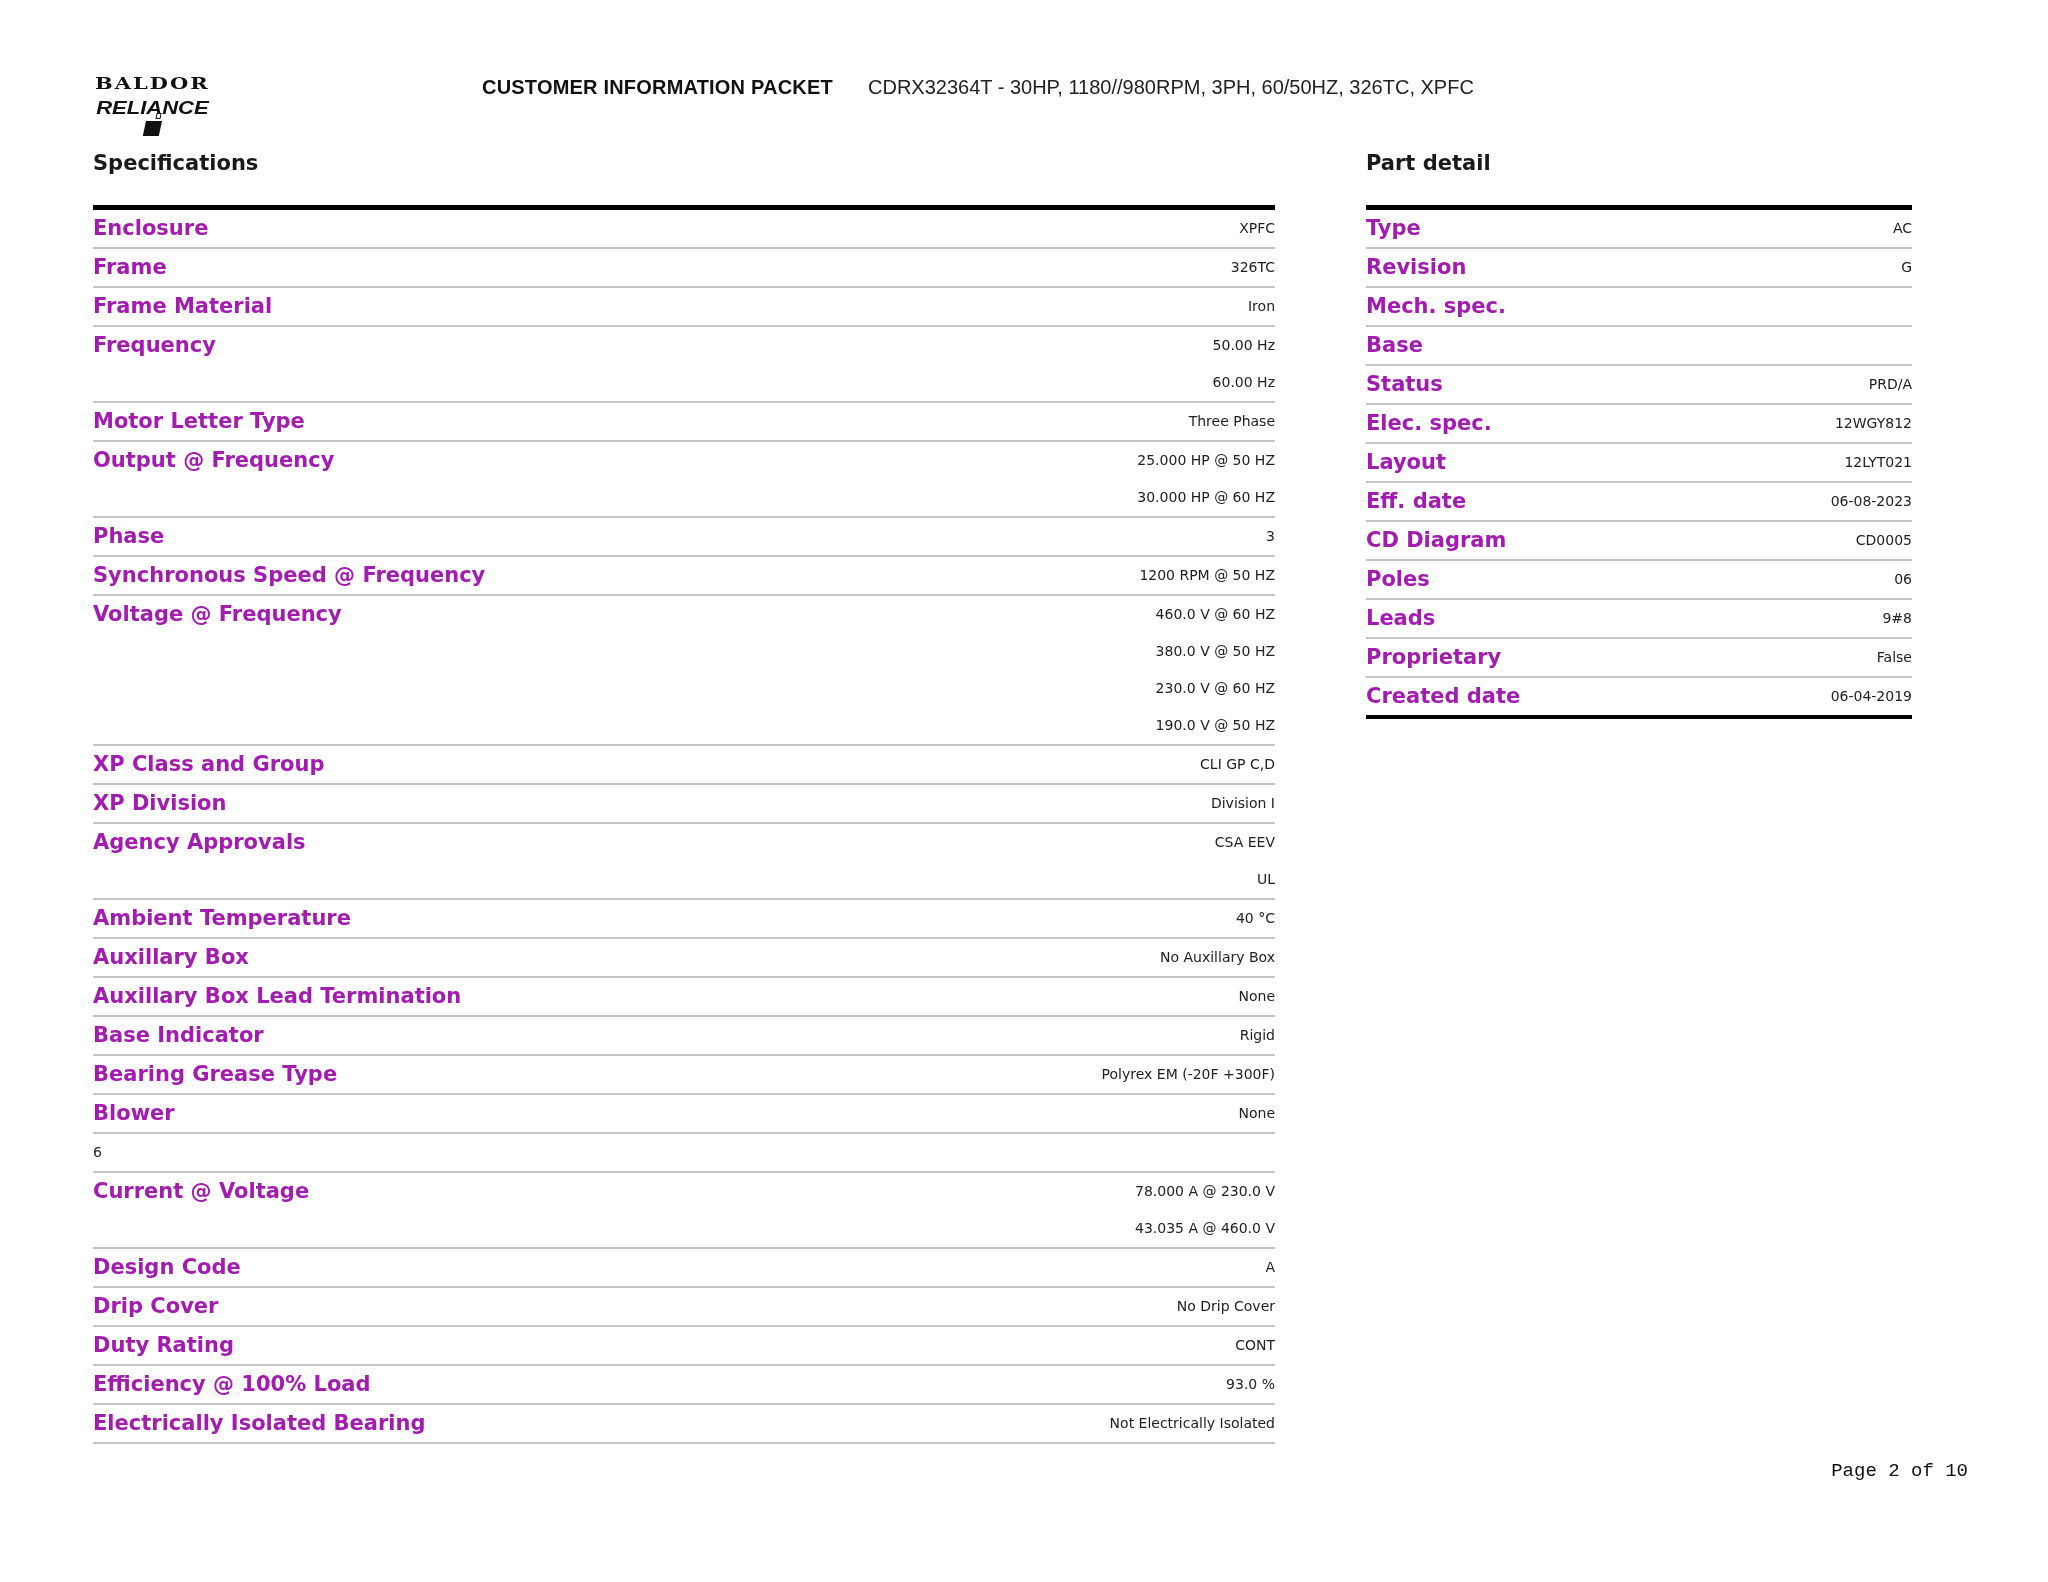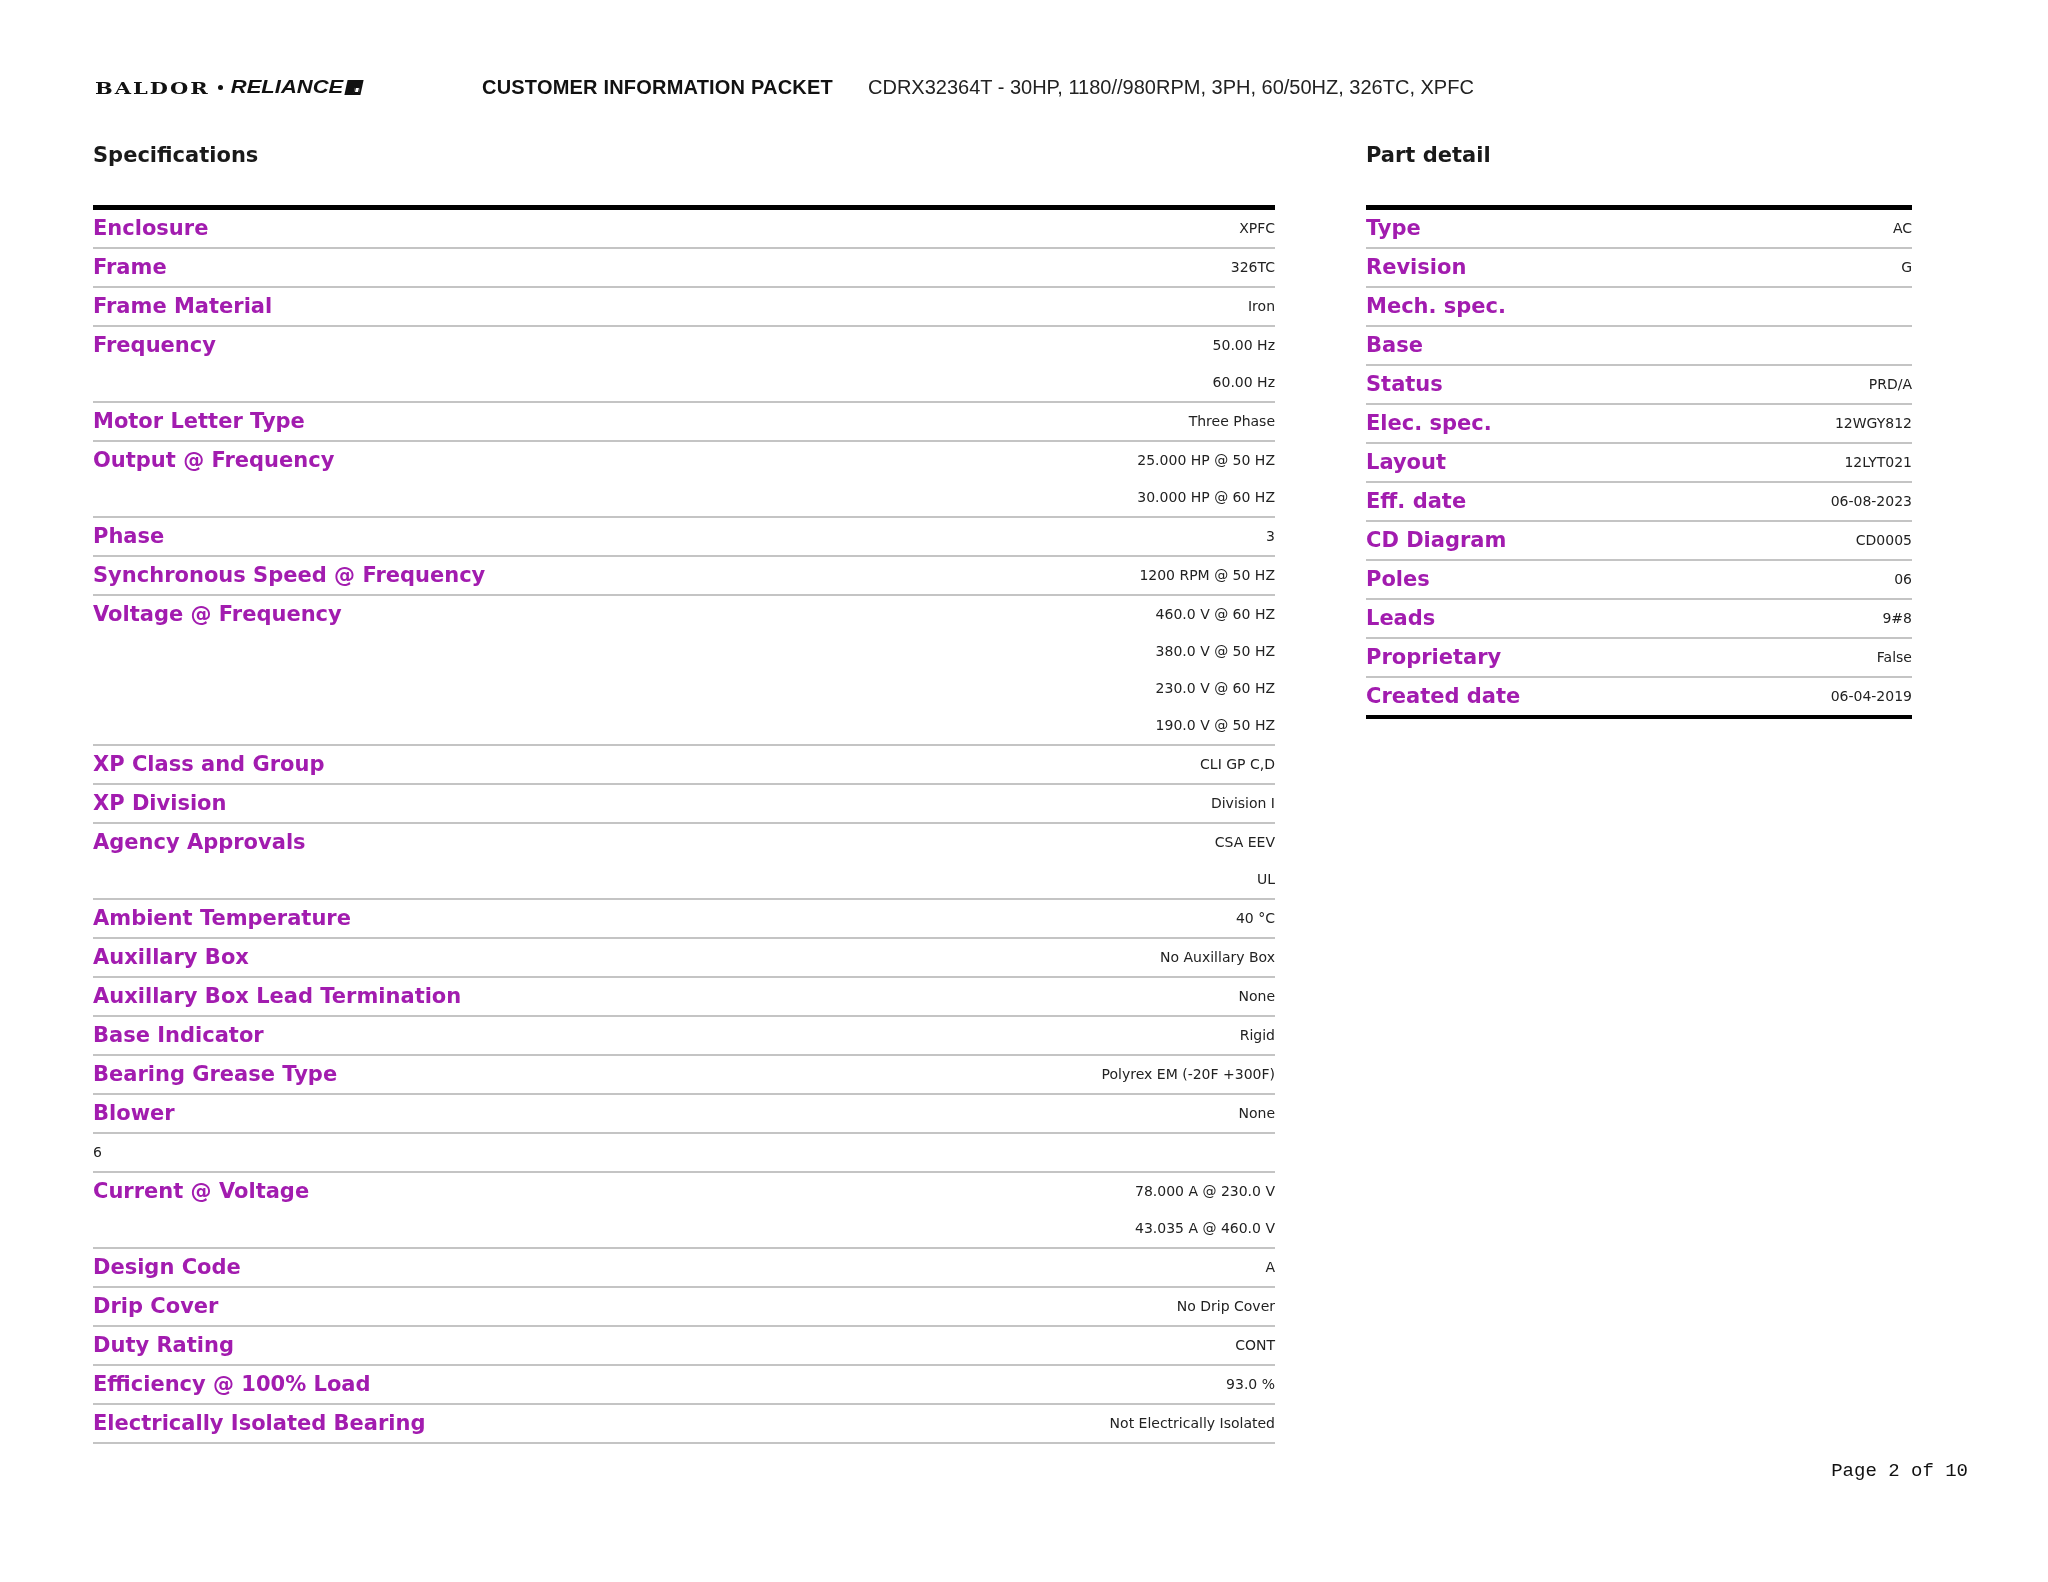"BALDOR" .logo { flex-direction: none -> column }
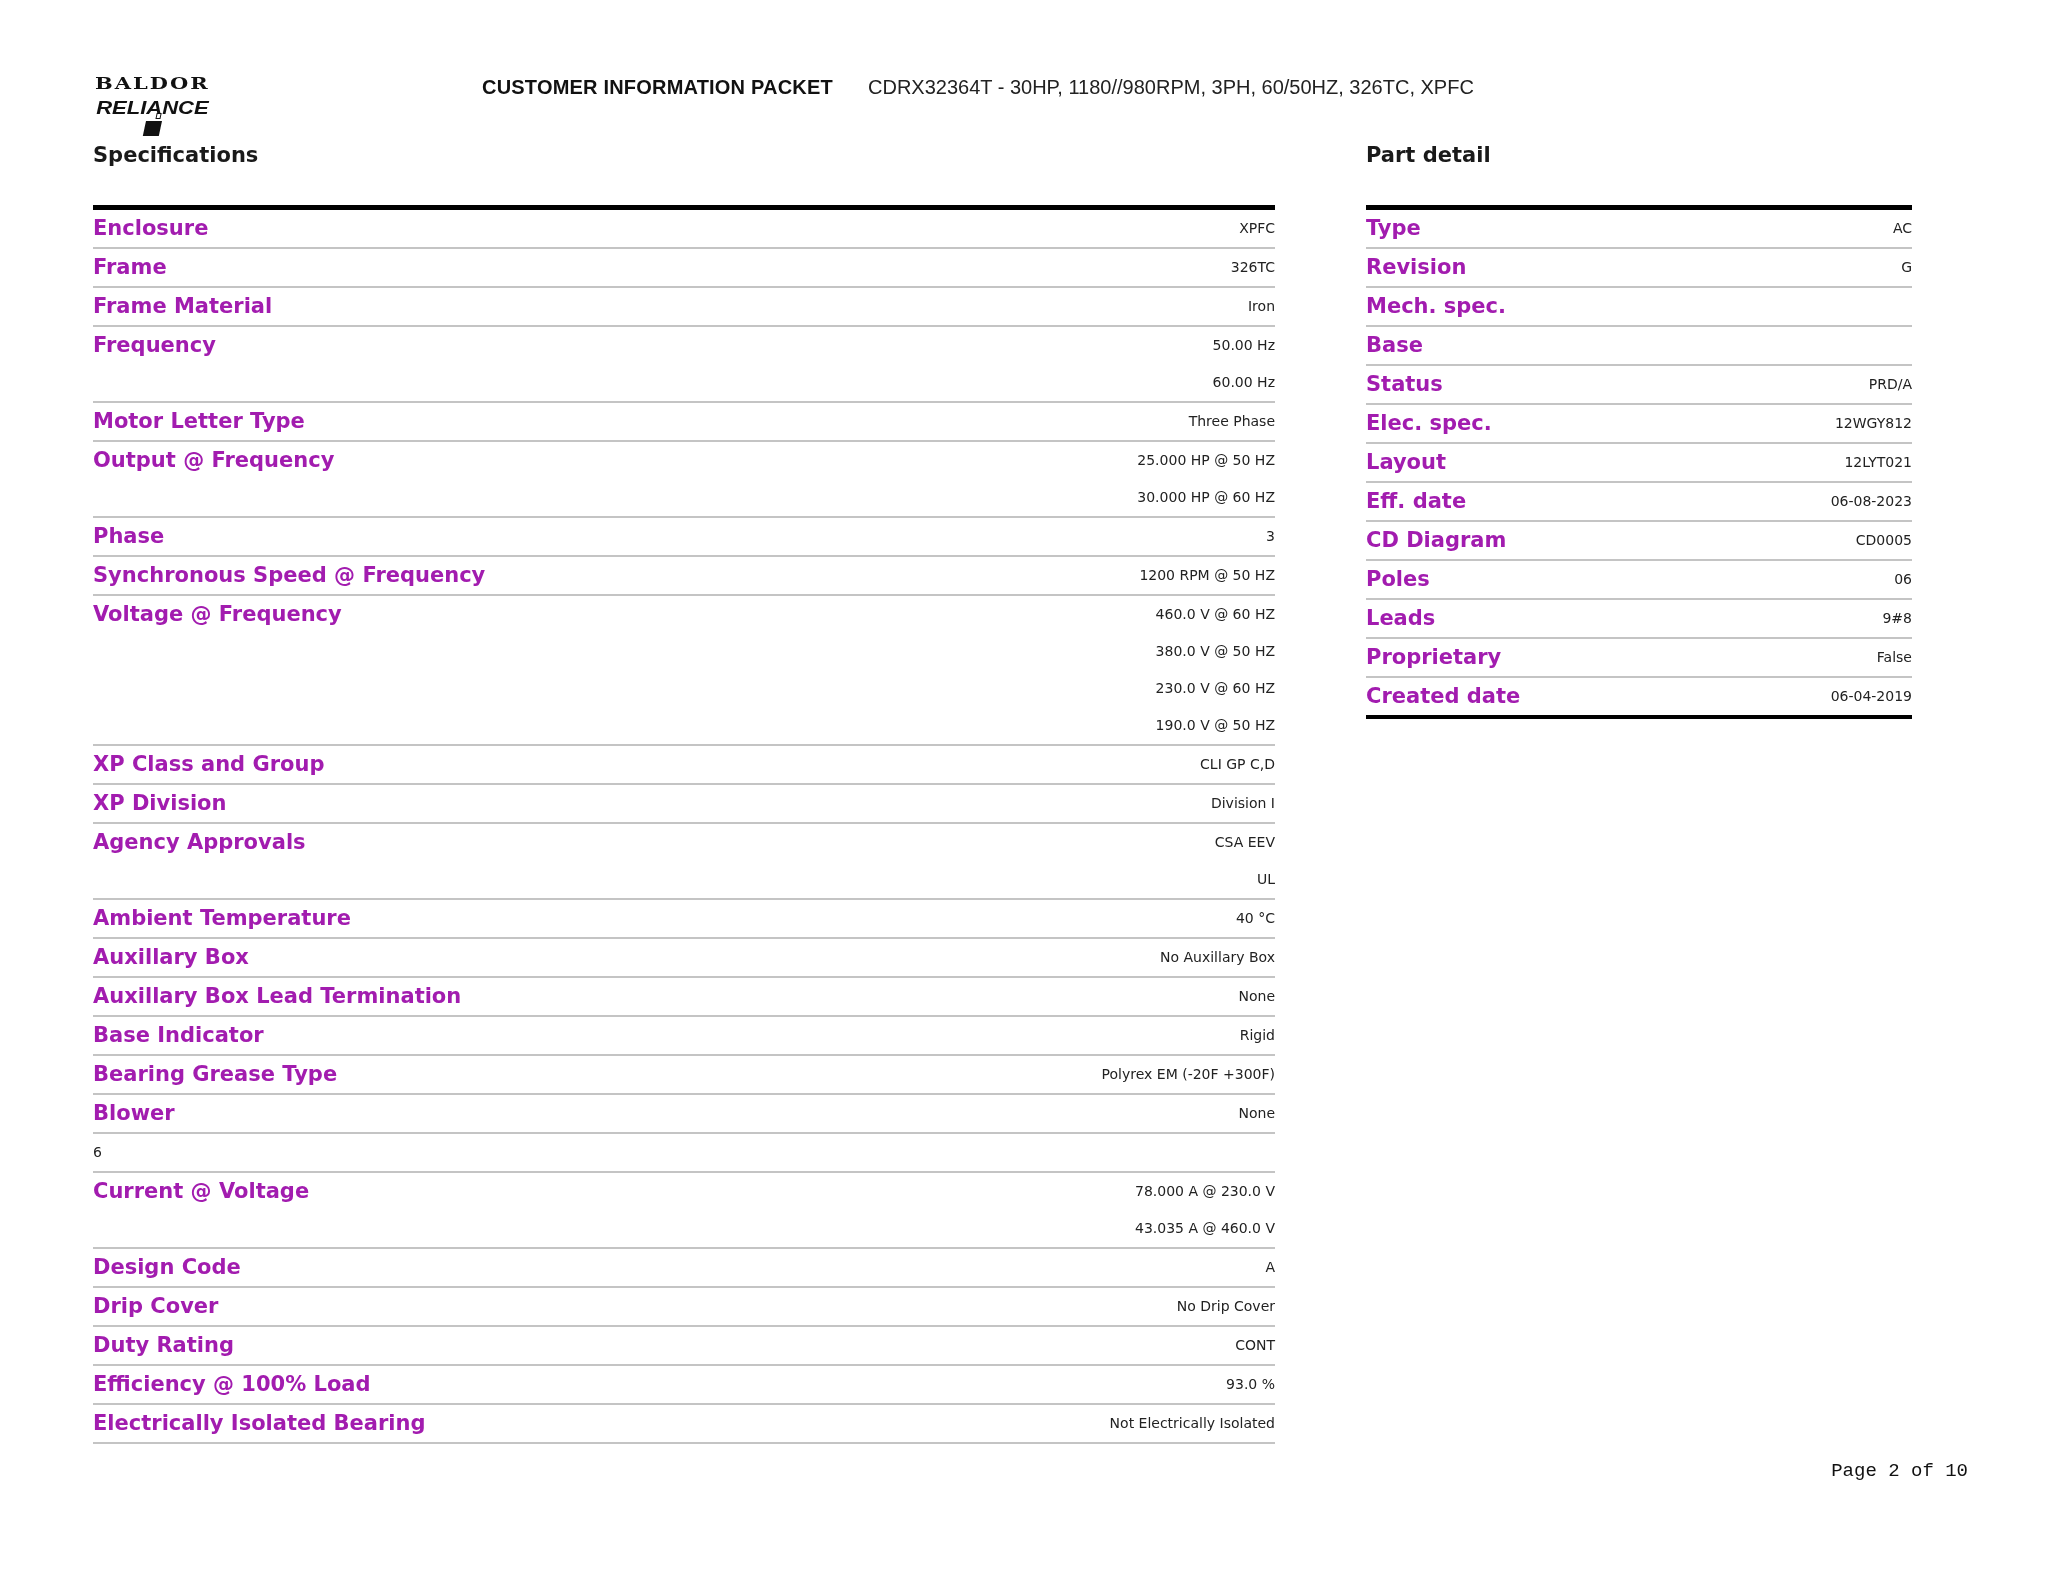"Specifications" .section-title { top: 140px -> 148px }
